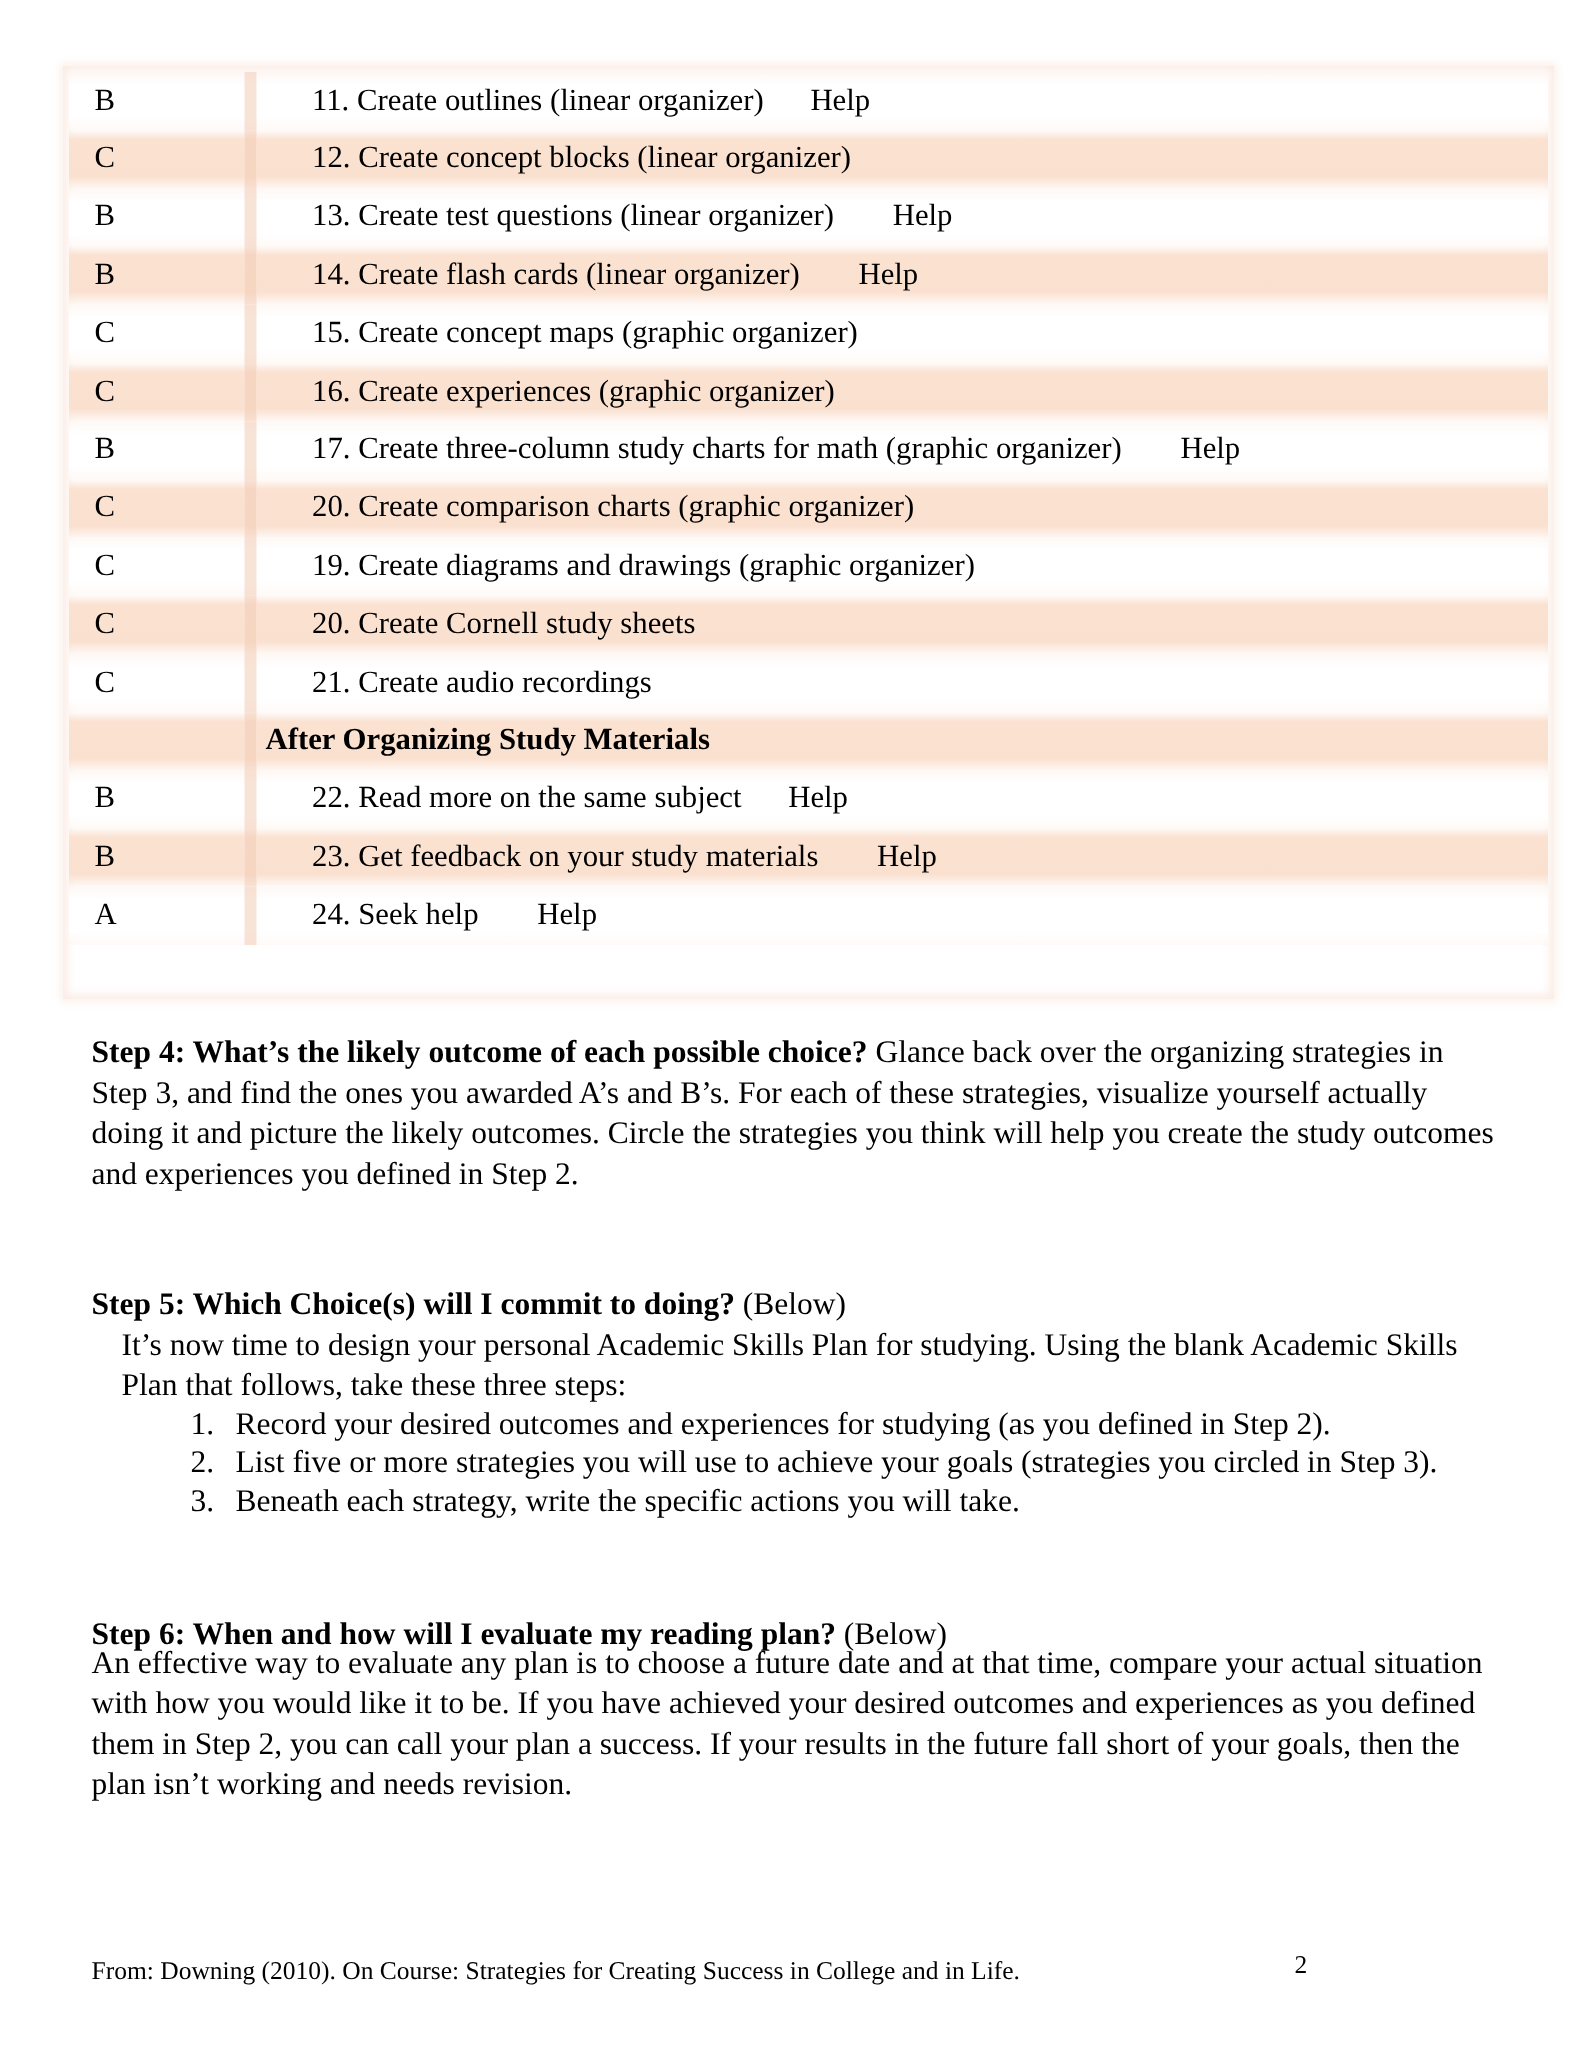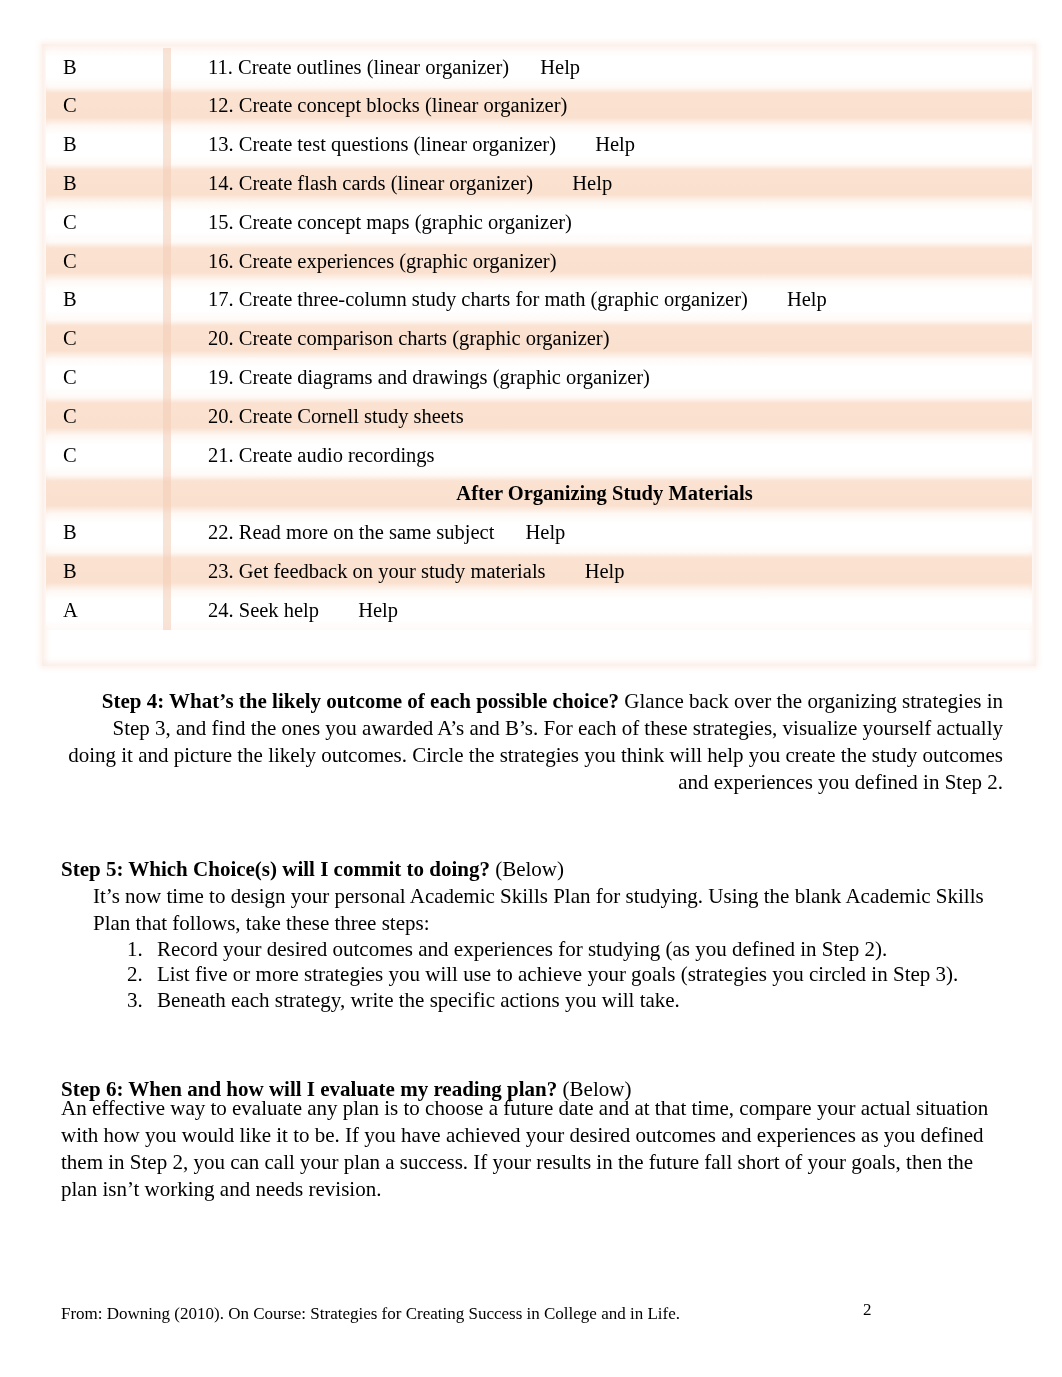"After Organizing Study Materials" .section-head { text-align: center -> none }
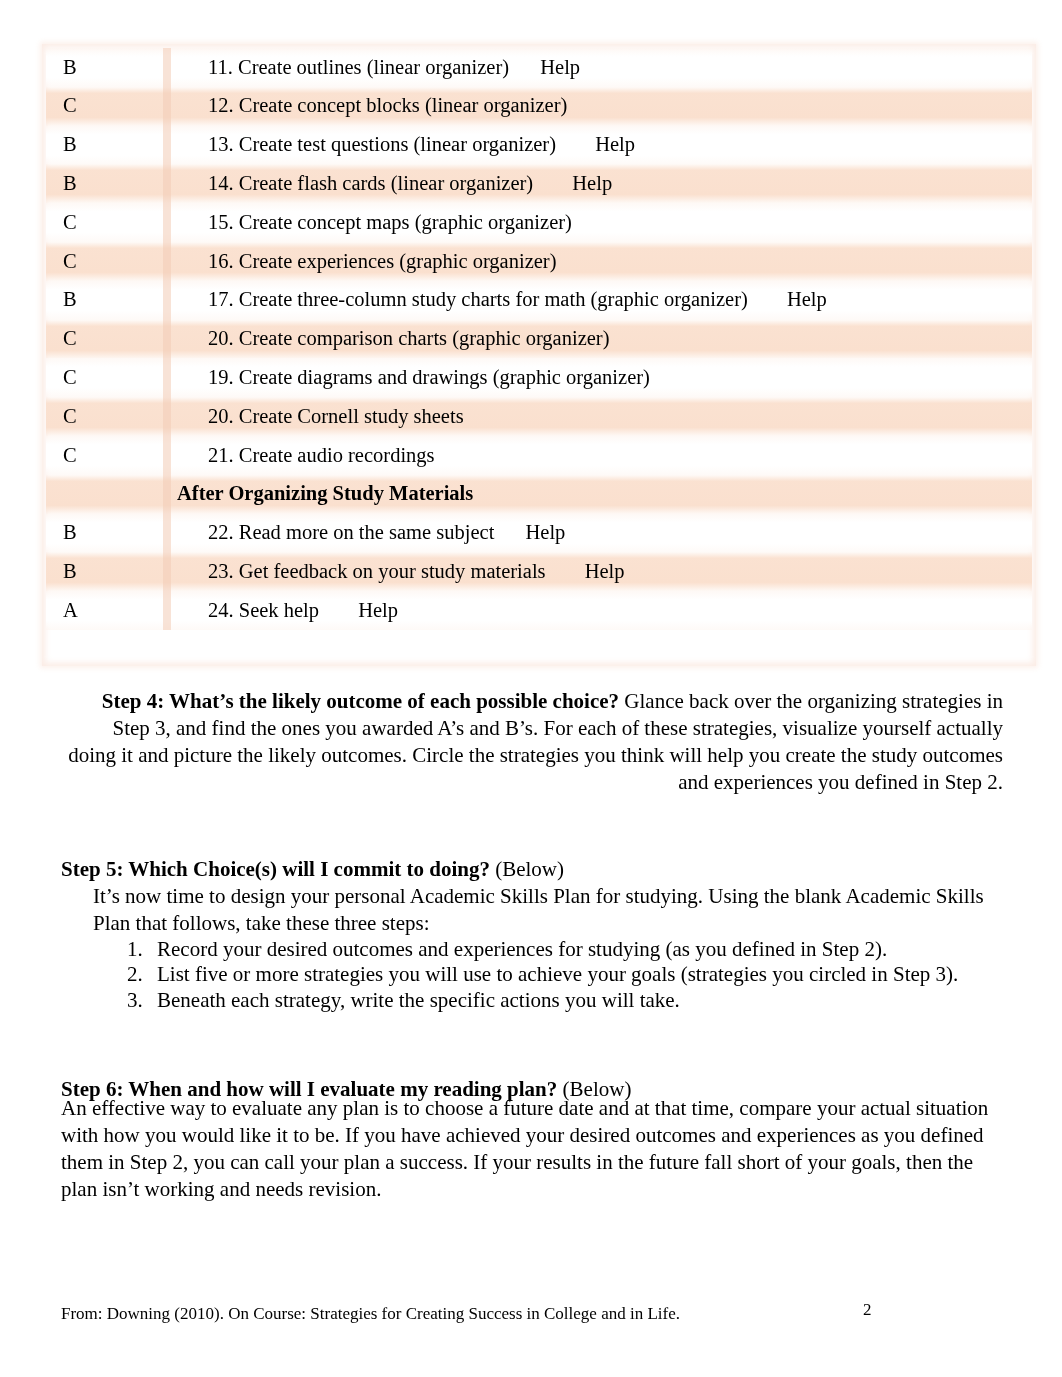"Step 4: What’s the likely" #step4-block { text-align: right -> none }
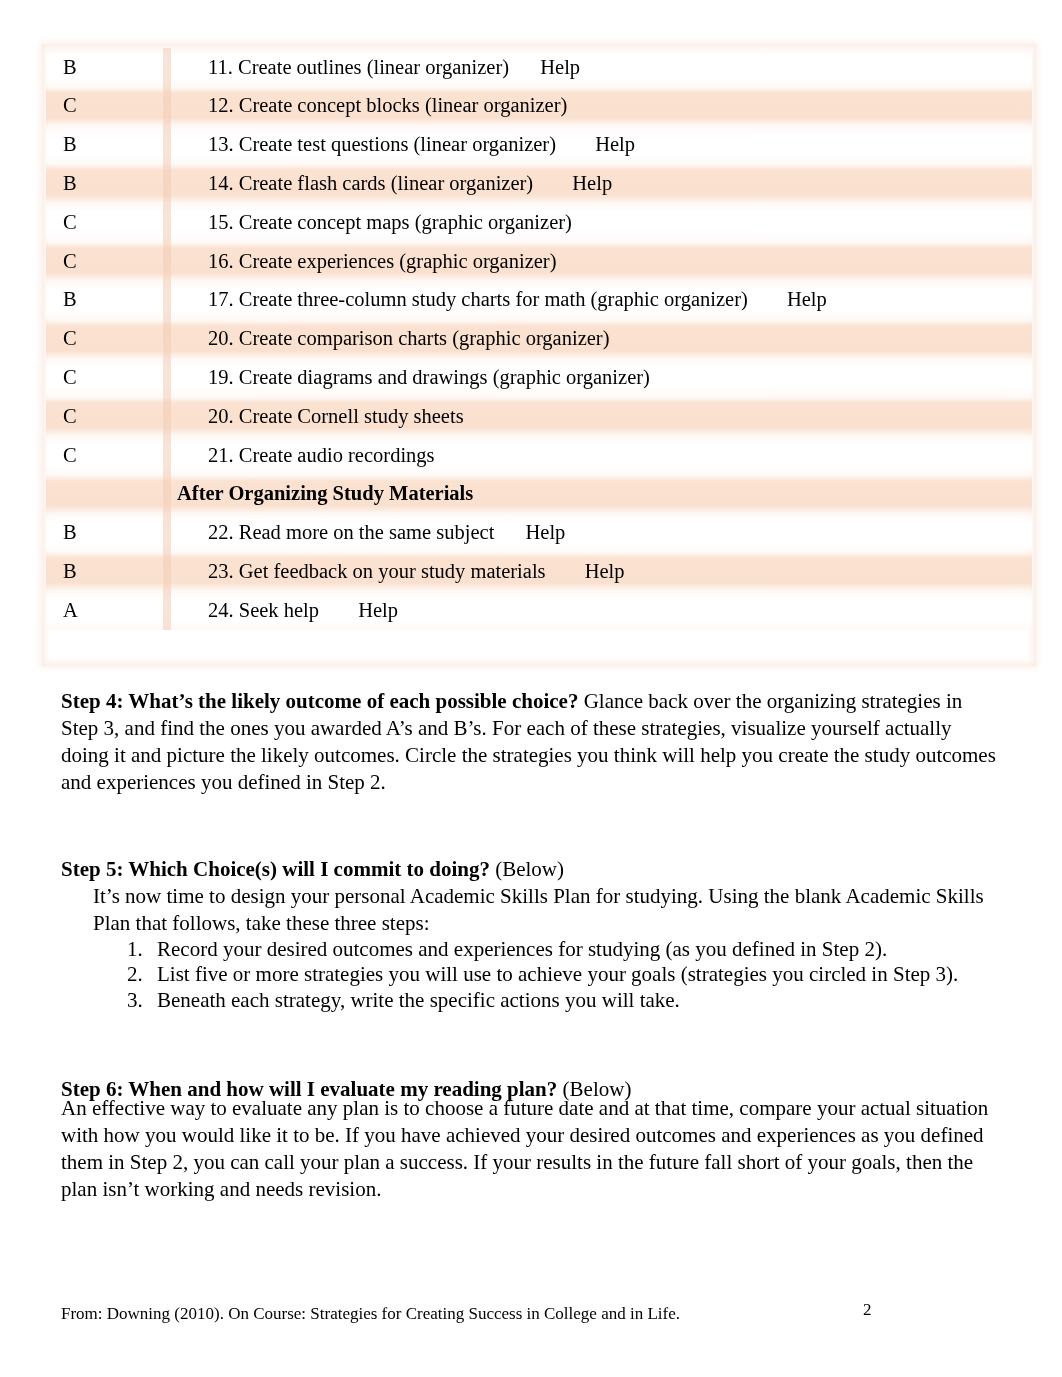"It’s now time to design" .step5-body { margin-left: 32px -> 20px }
